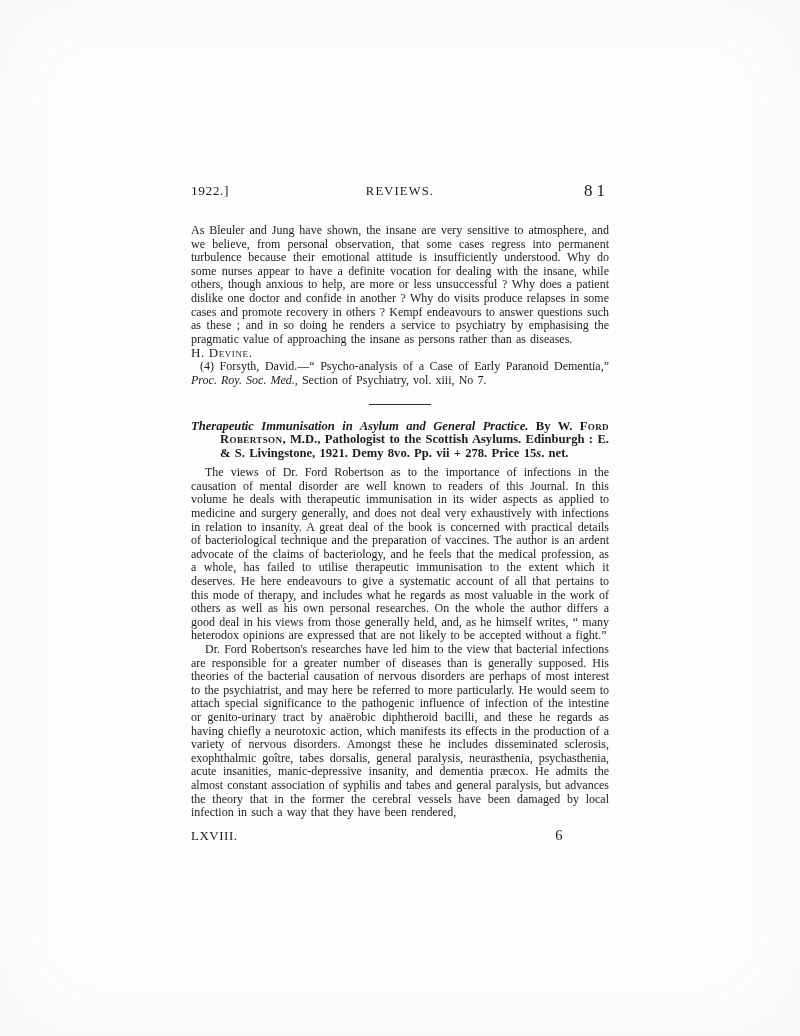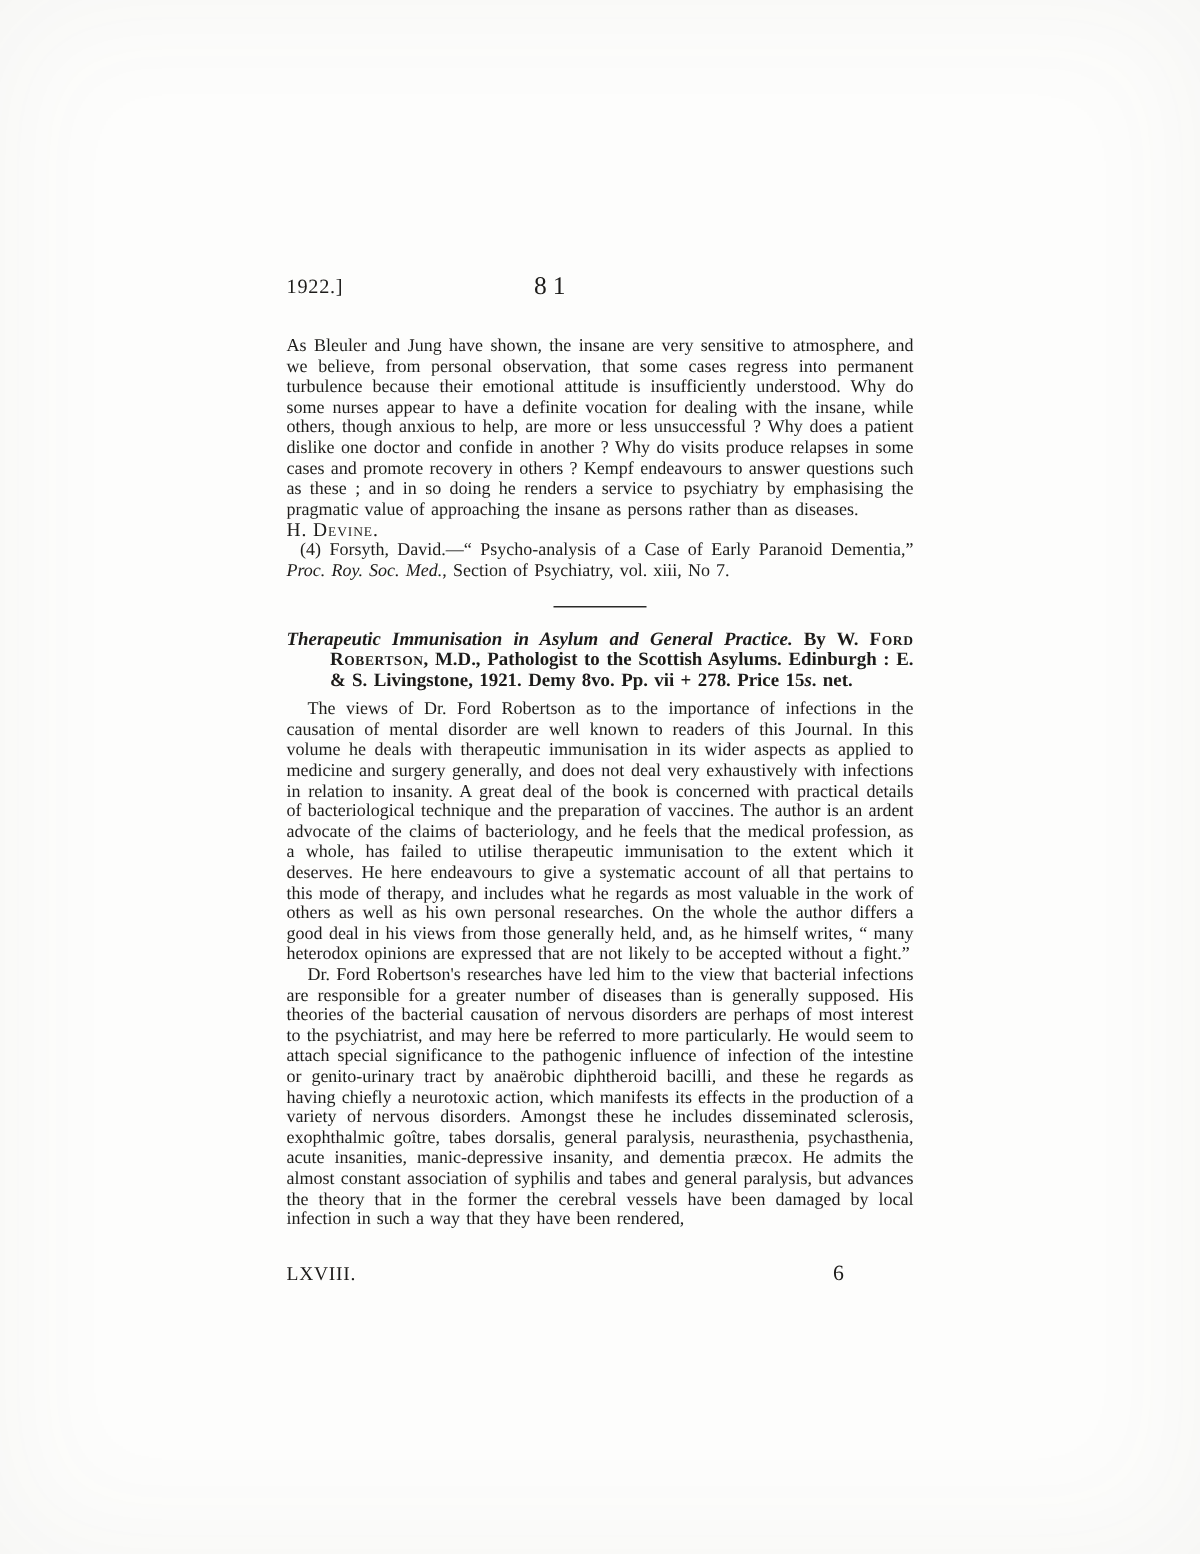"REVIEWS." span.title { html: none -> <span>REVIEWS.</span> }
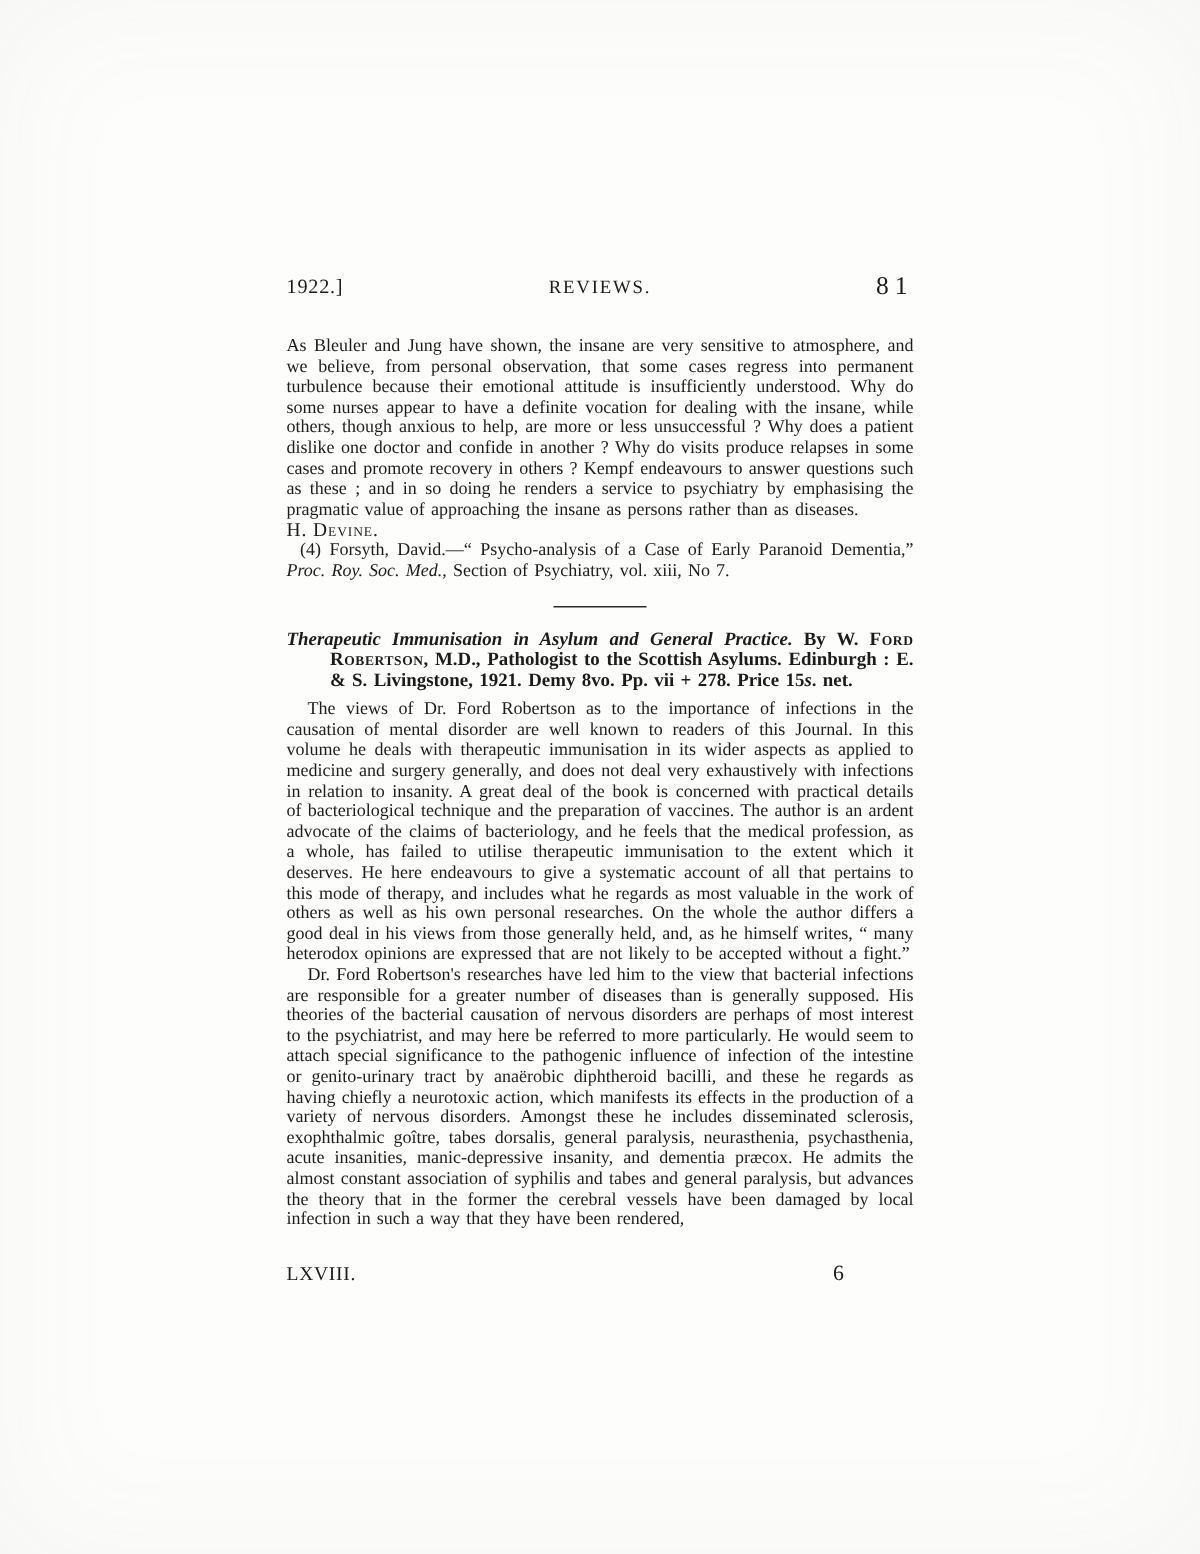"LXVIII." .footer { margin-top: 21px -> 7px }
